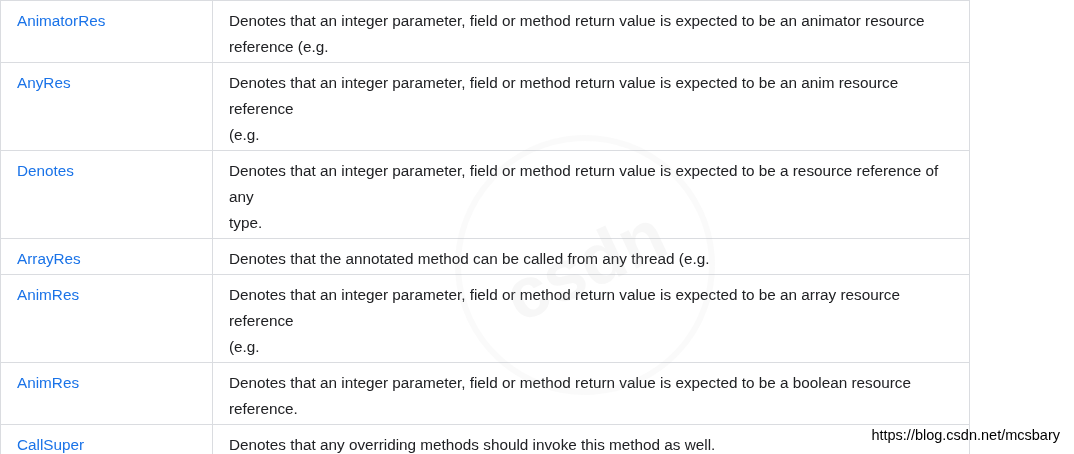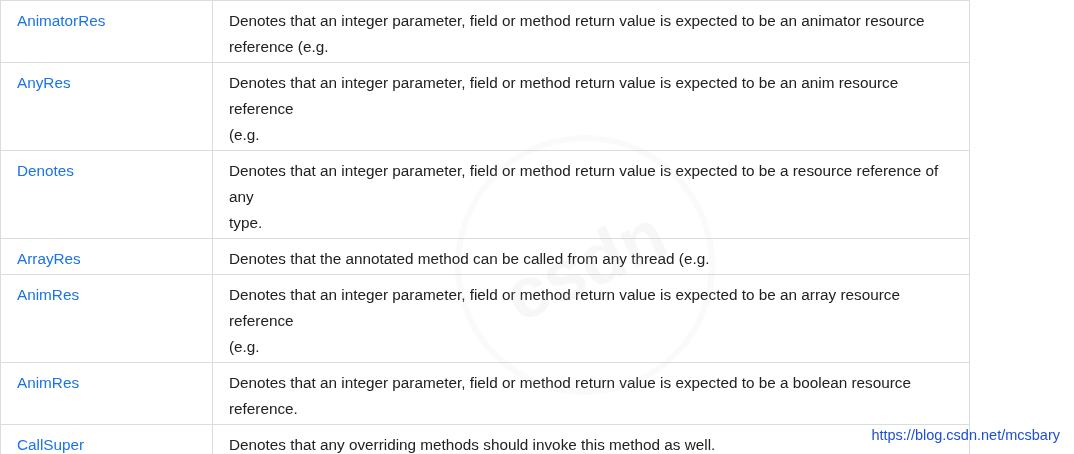"https://blog.csdn.net/mcsbary" .url-watermark { color: #1d4ed8 -> #000000 }
